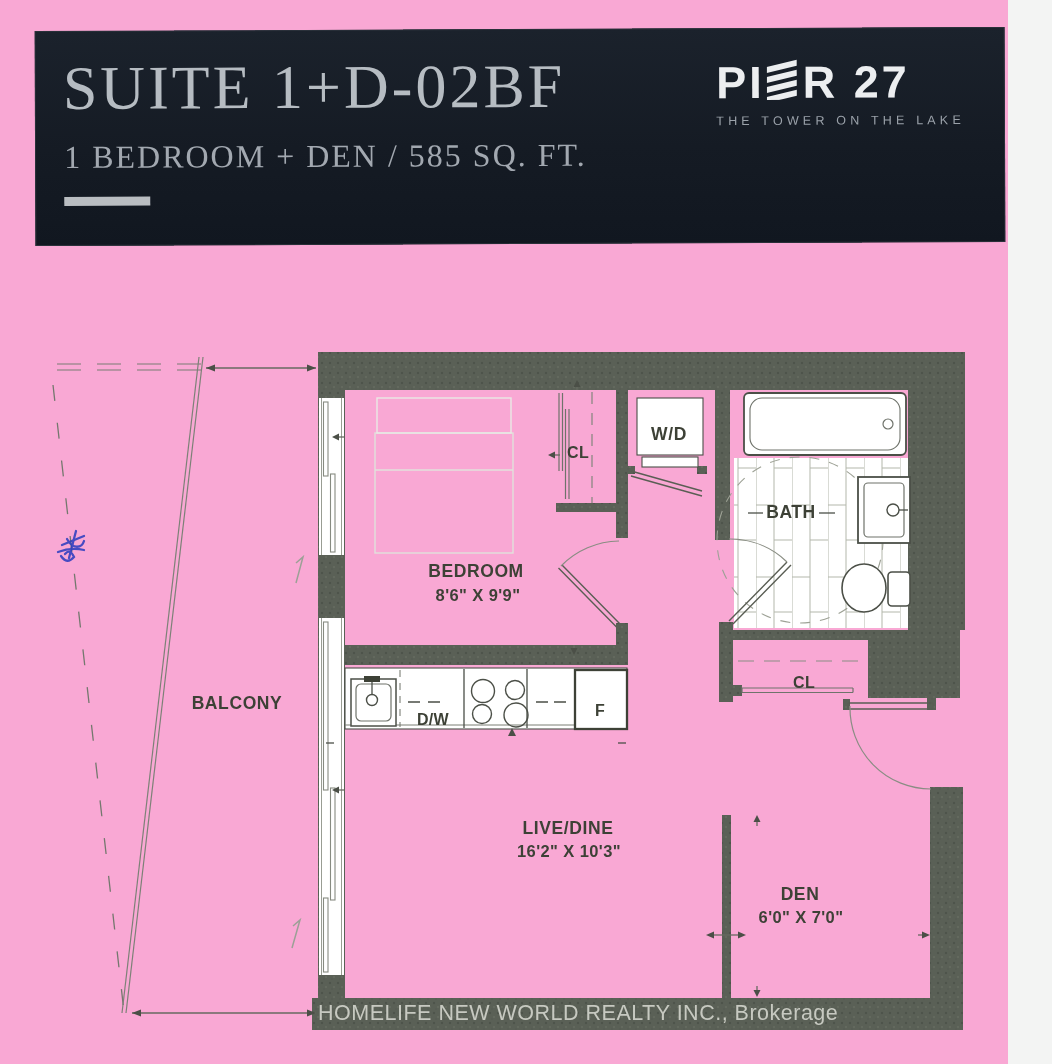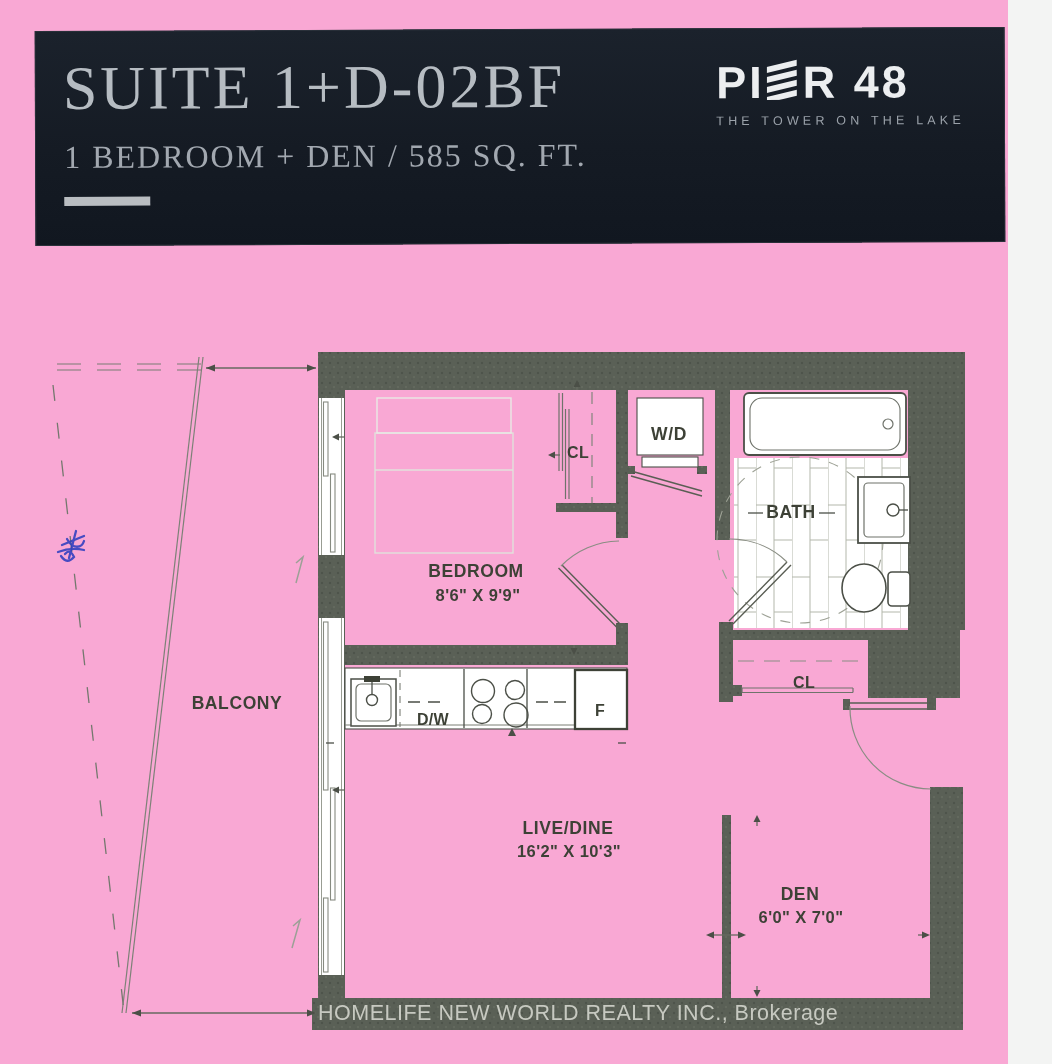"R 48" span { text: 48 -> 27 }
